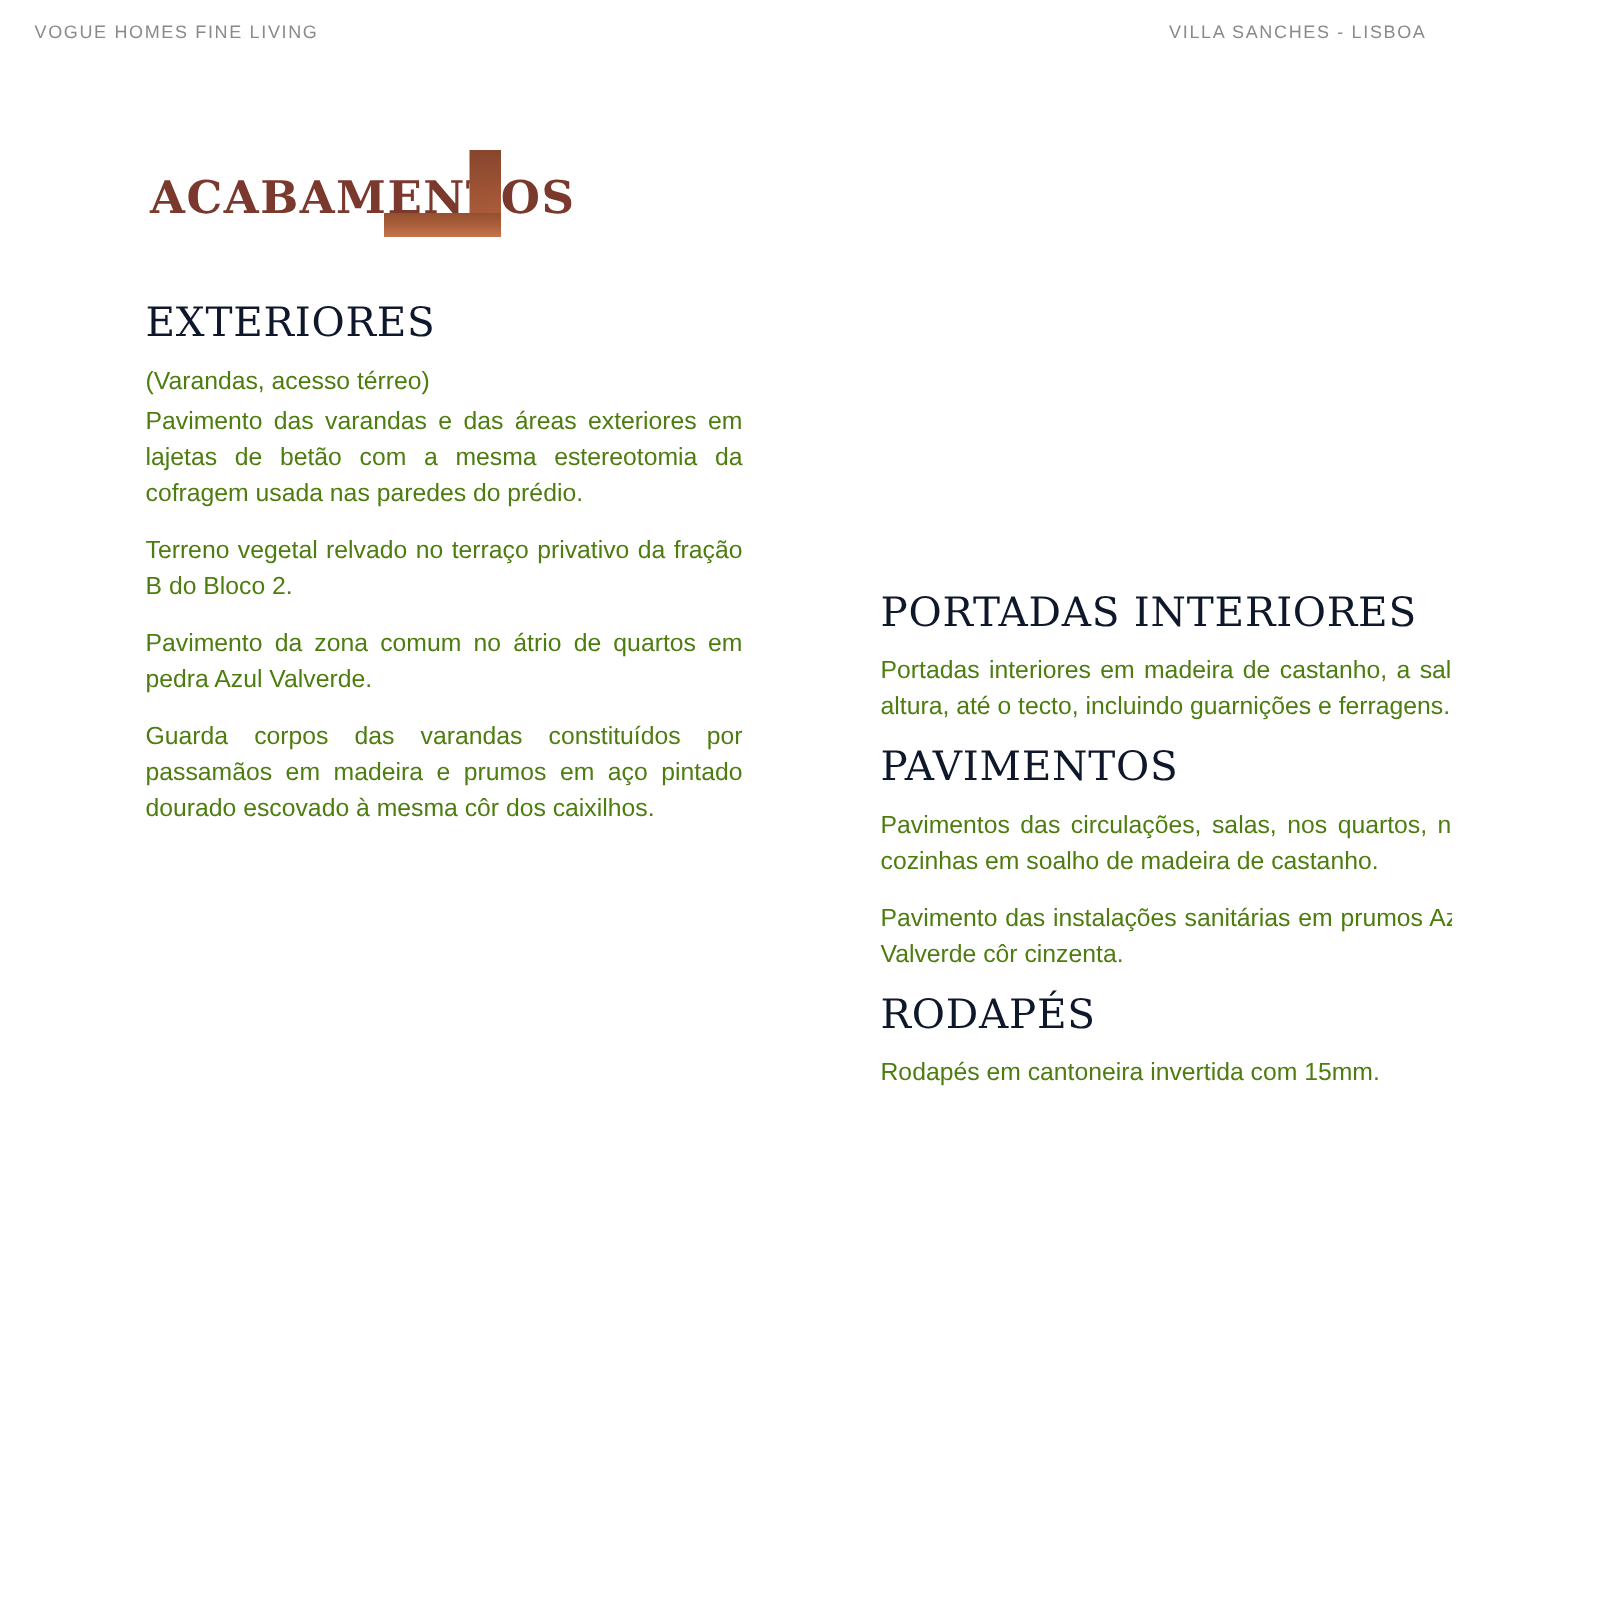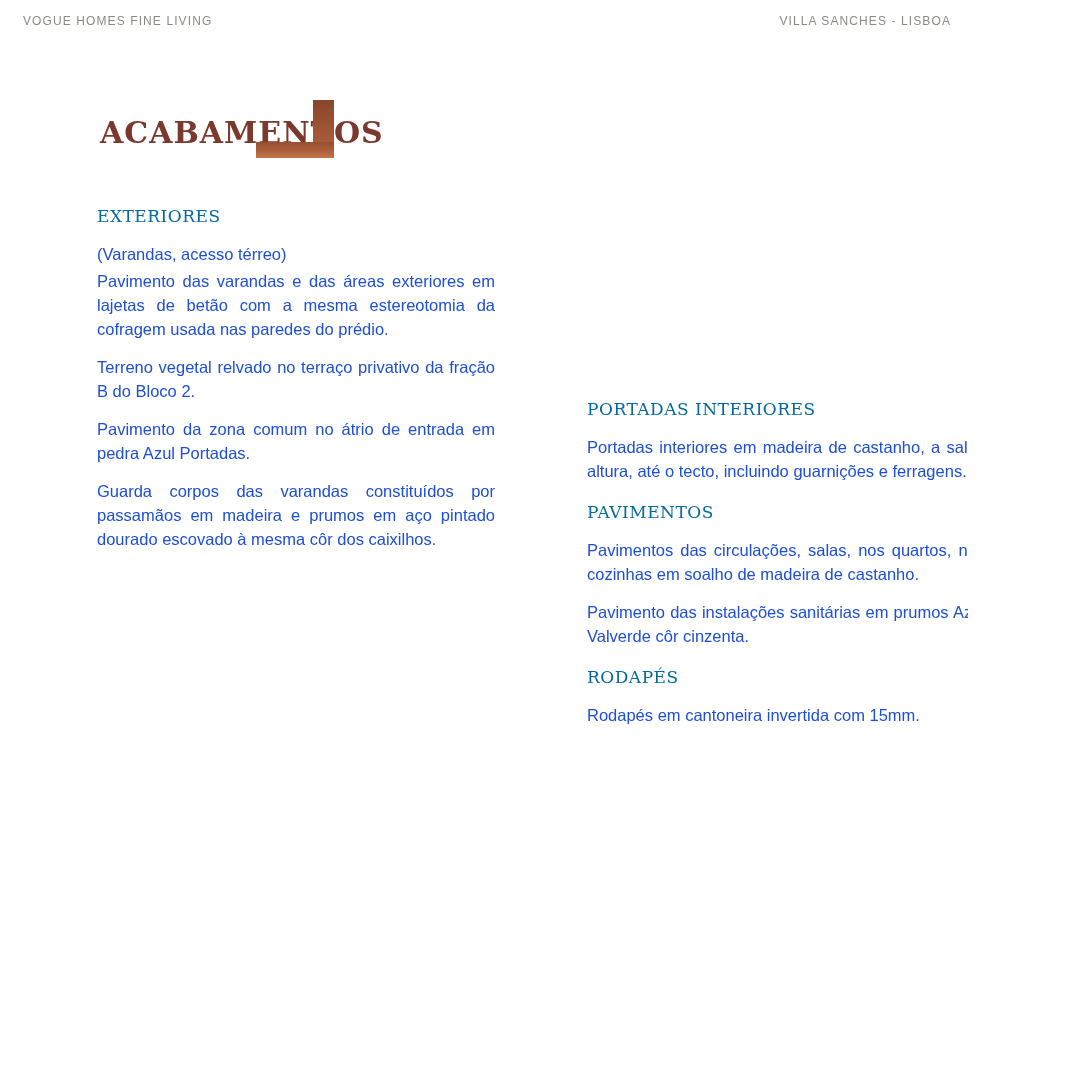"EXTERIORES" .section h2 { color: #0369a1 -> #0f172a; font-size: 17px -> 27px }
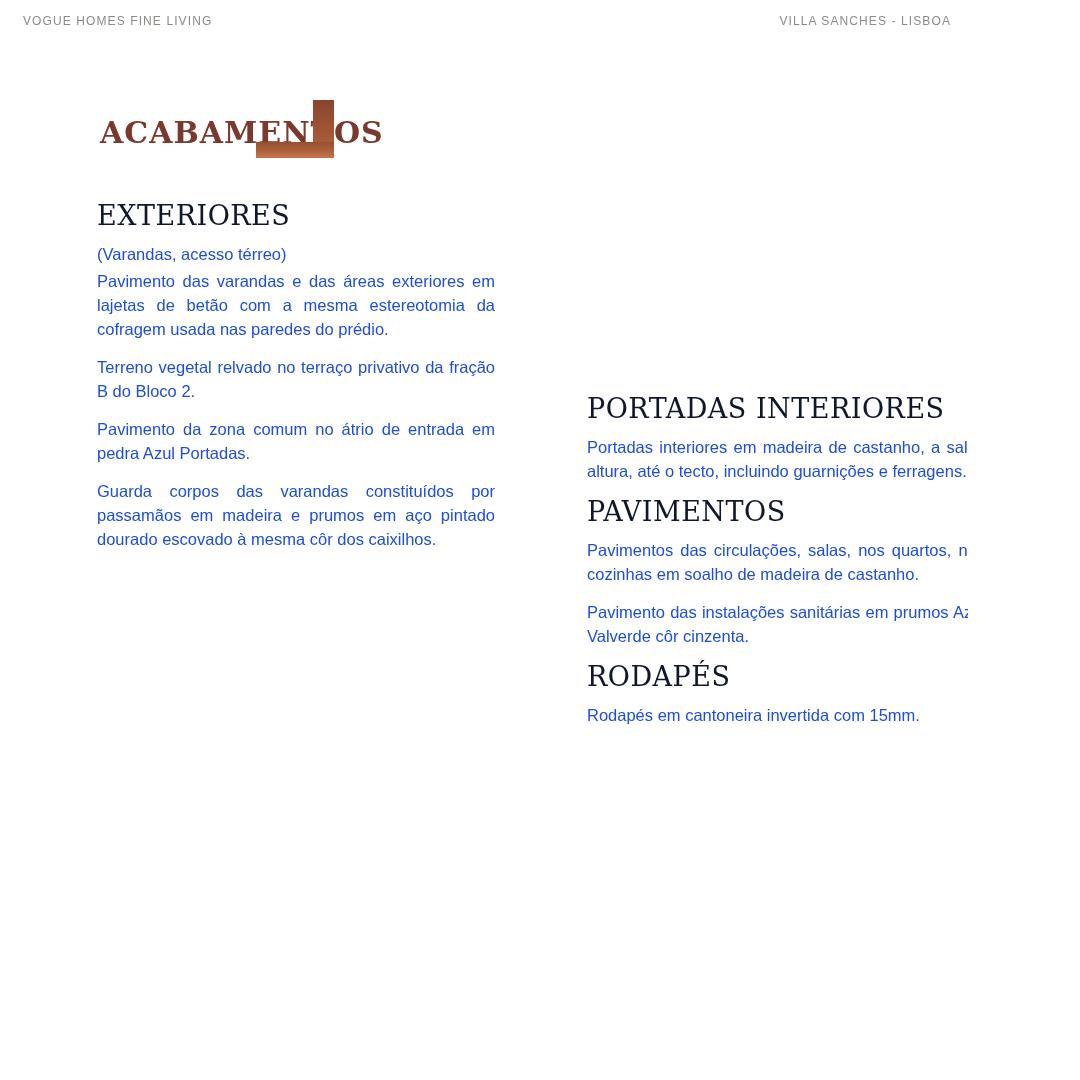"(Varandas, acesso térreo)" .section p { color: #1d4ed8 -> #4d7c0f }
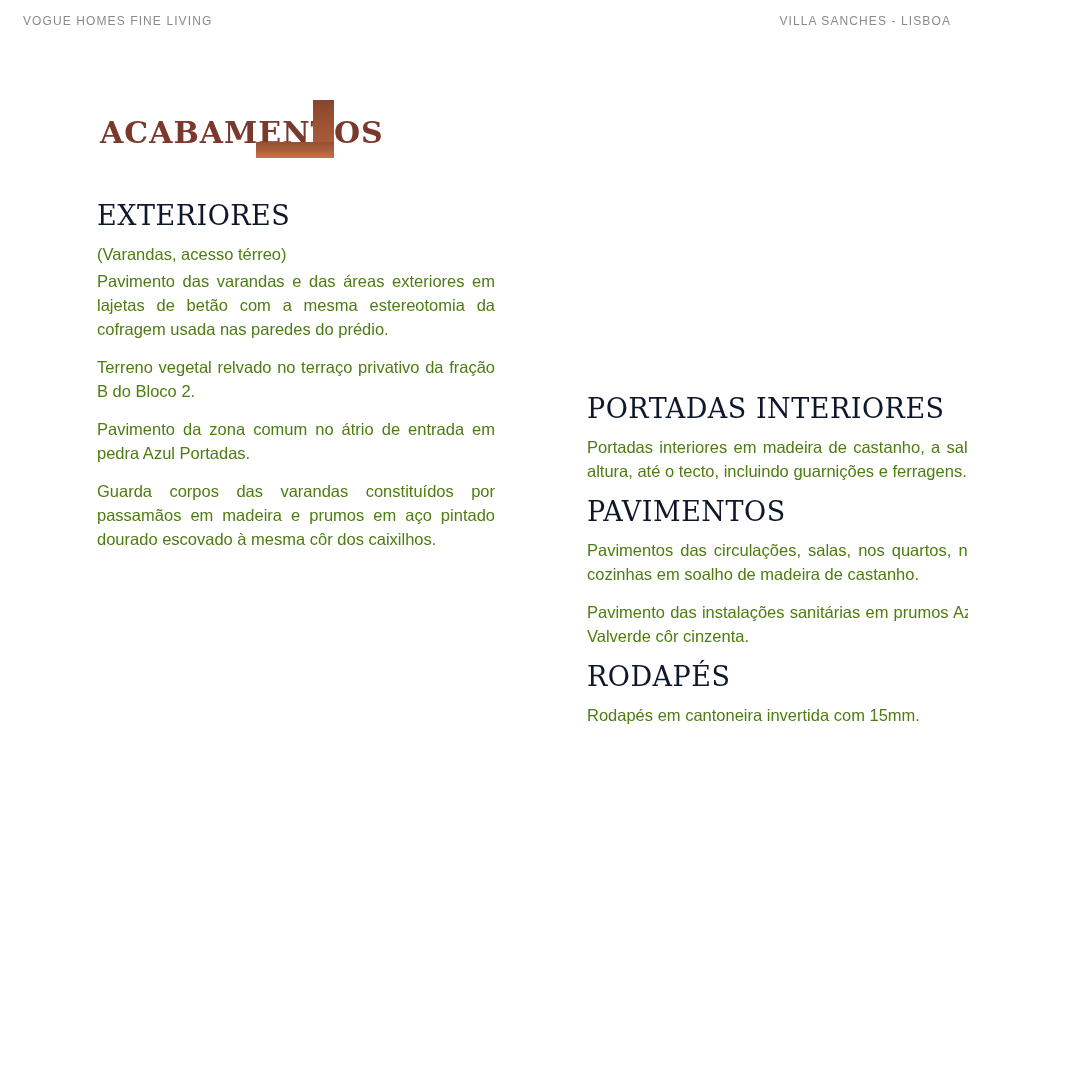"Pavimento da zona comum no" p { text: entrada em pedra Azul Portadas -> quartos em pedra Azul Valverde }
